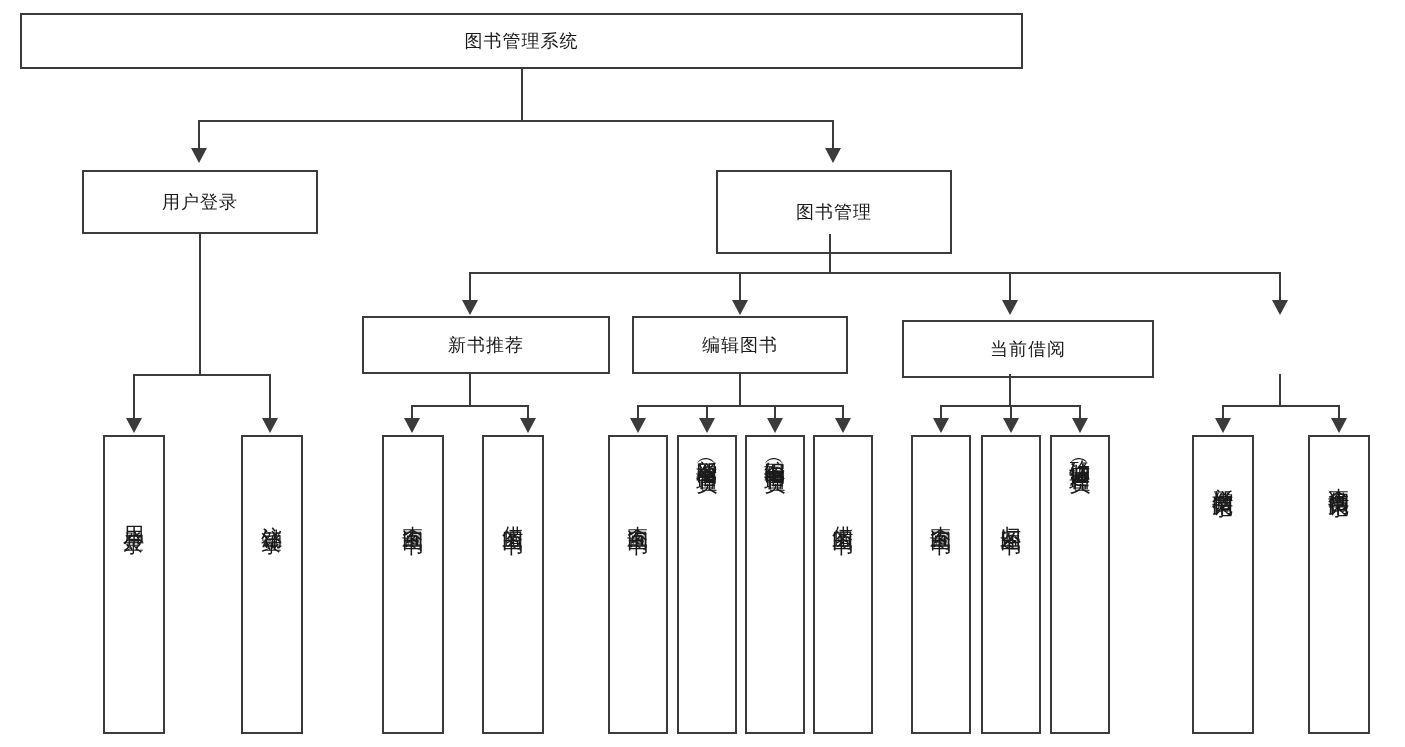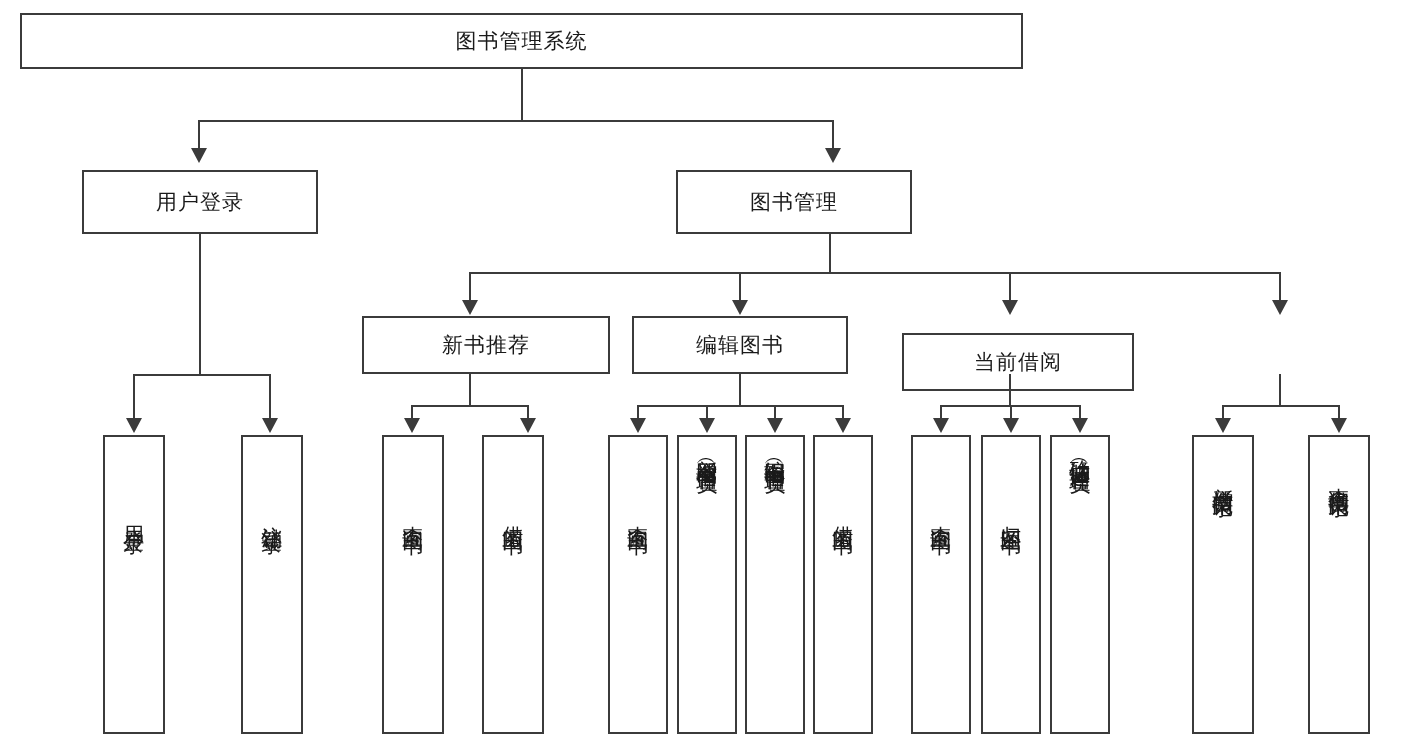"图书管理系统" .node.horiz { font-size: 21px -> 18px }
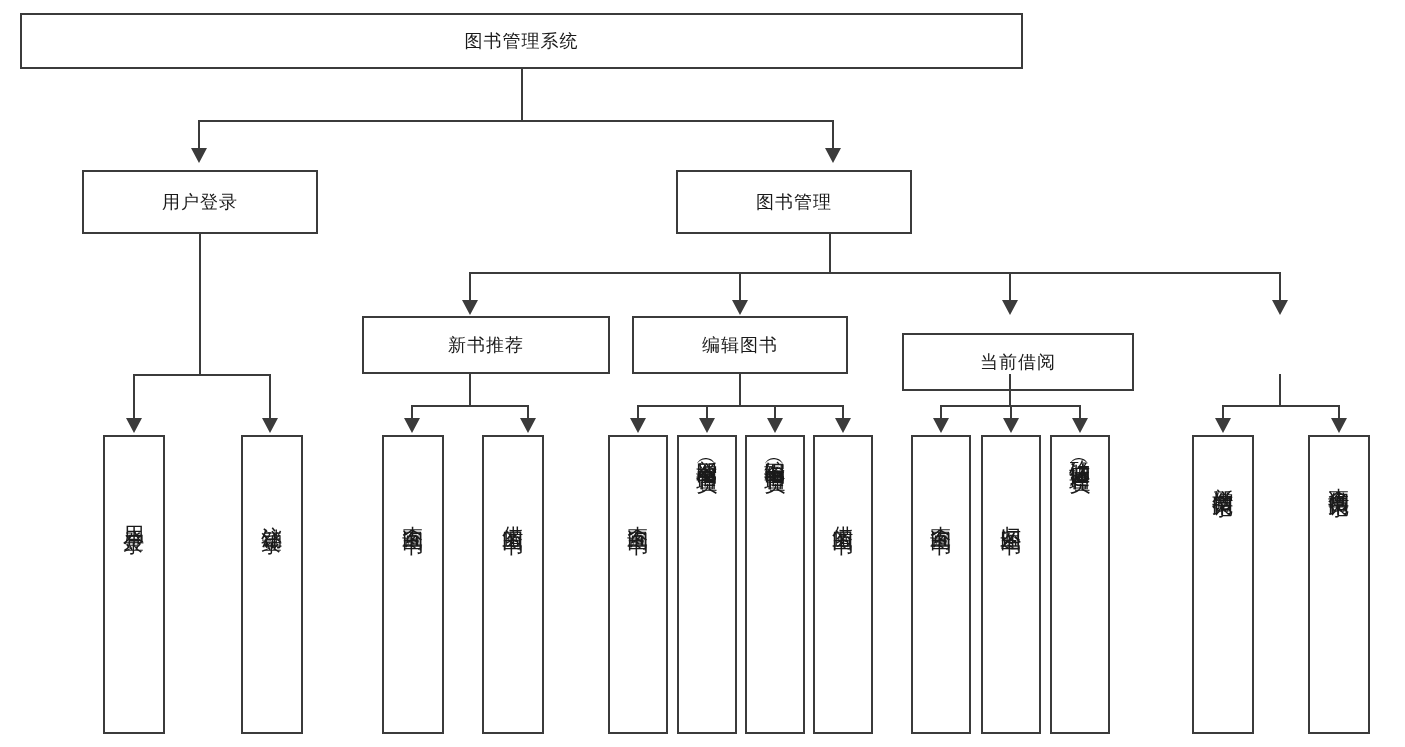"图书管理" div.node { height: 64px -> 84px; left: 676px -> 716px }
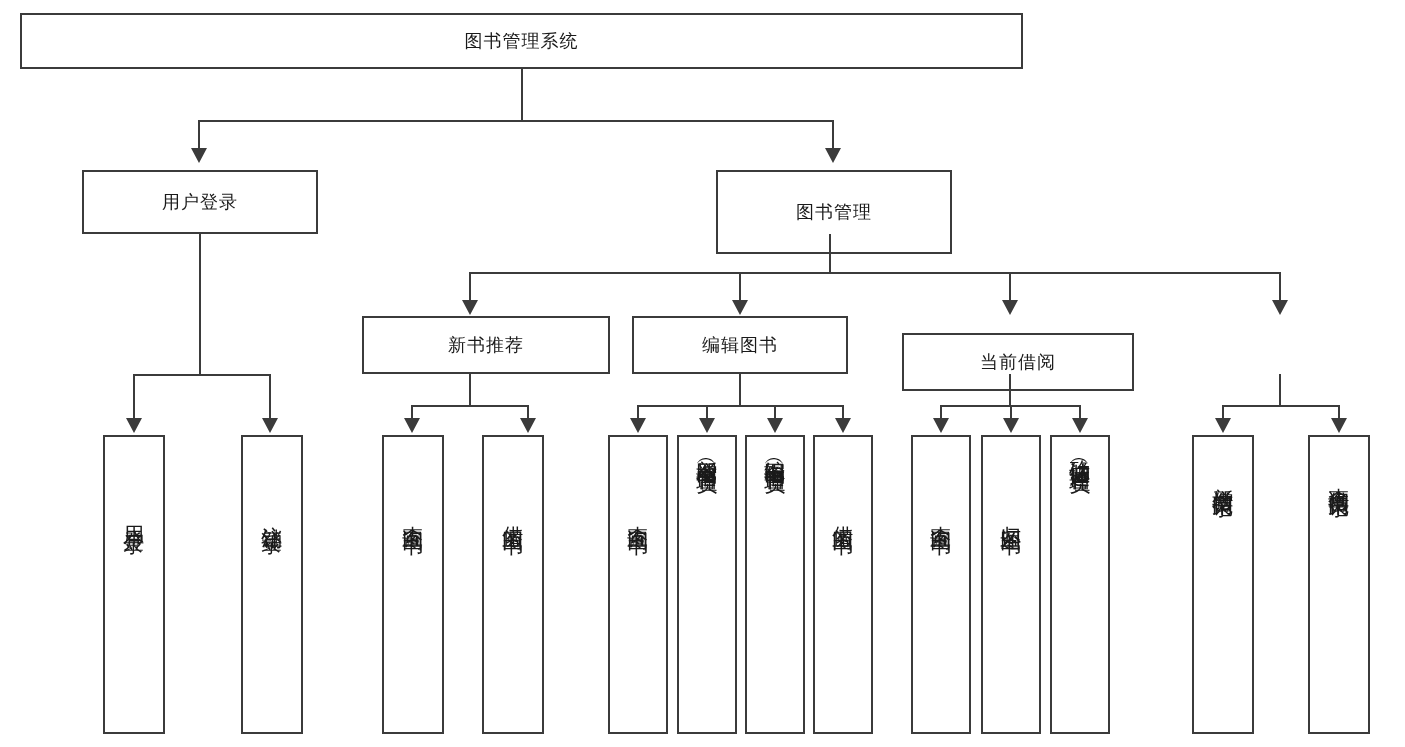"当前借阅" div.node { top: 333px -> 320px; width: 232px -> 252px }
